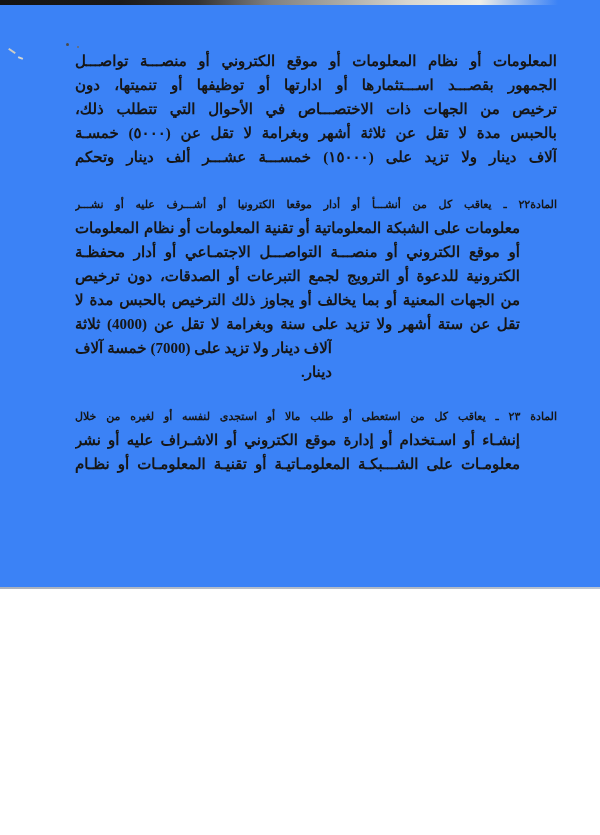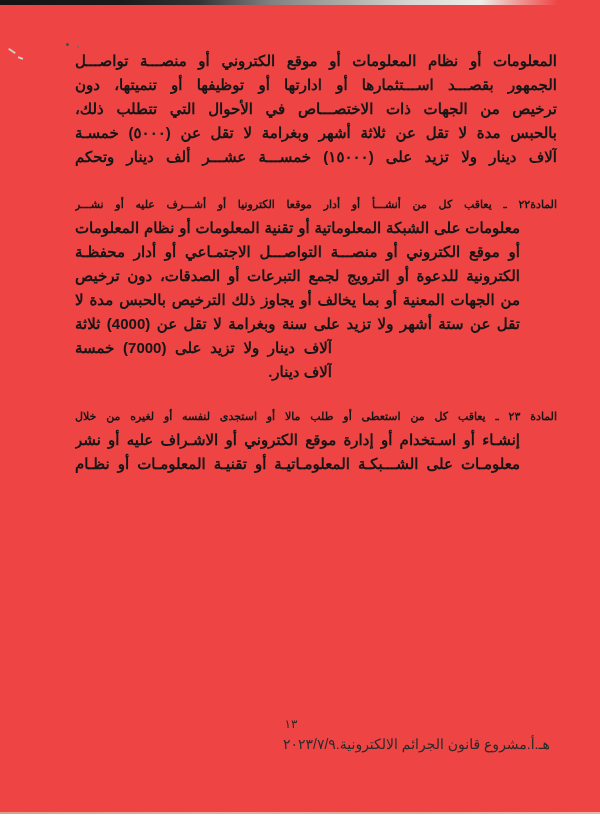"المعلومات أو نظام المعلومات أو" .page { background: #ef4444 -> #3b82f6; font-family: Liberation Sans, sans-serif -> Liberation Serif, serif; height: 814px -> 589px }
